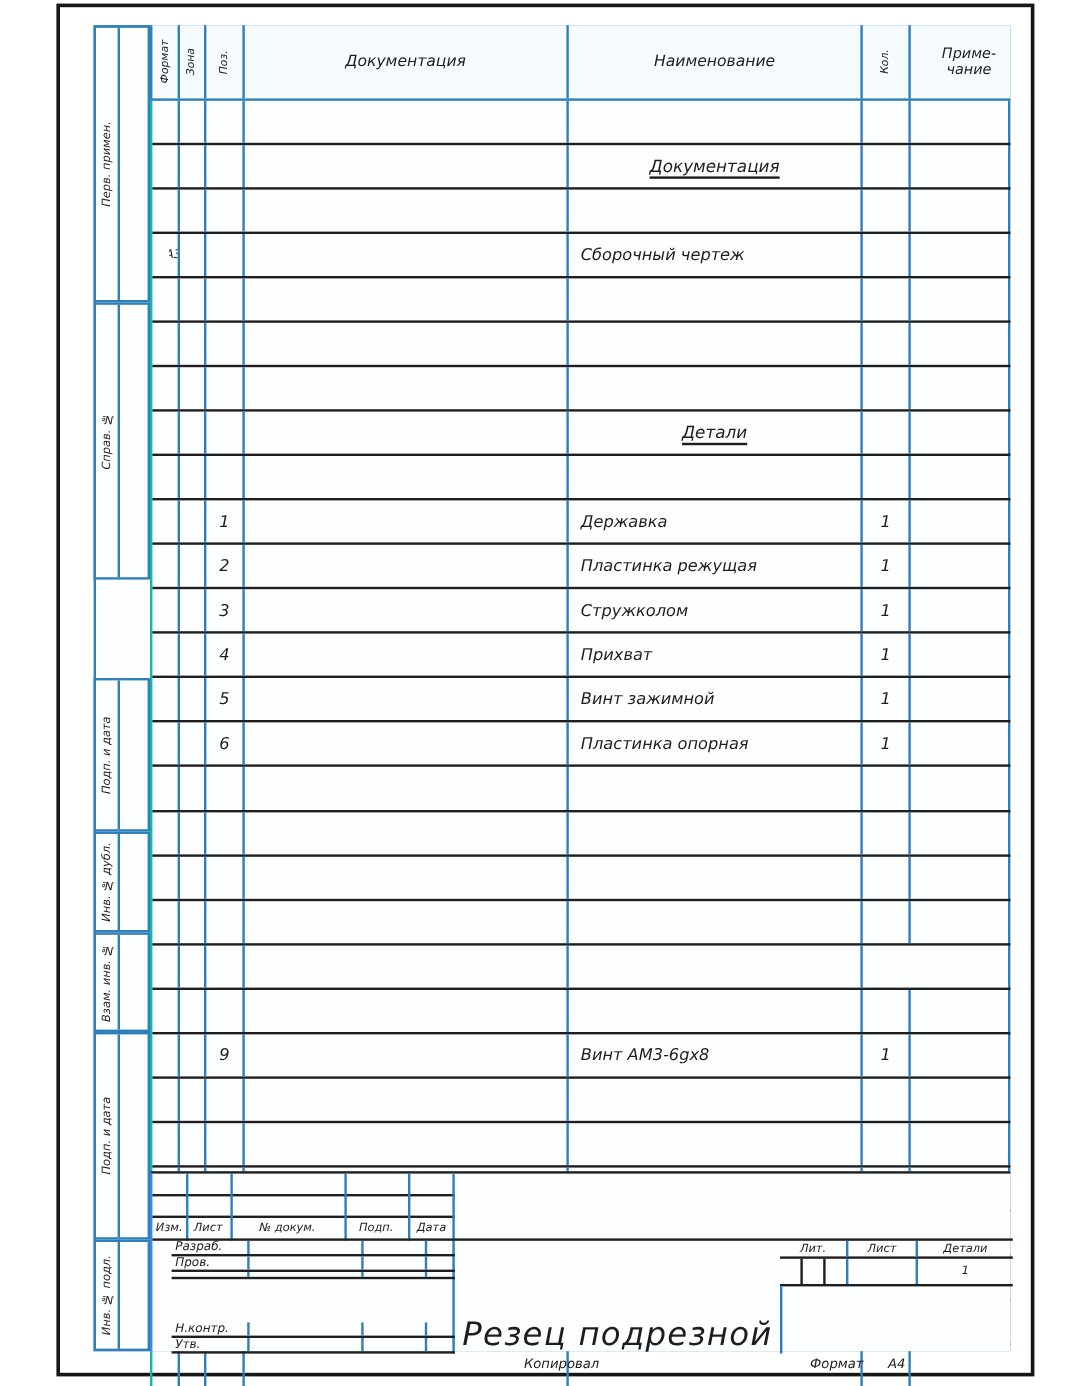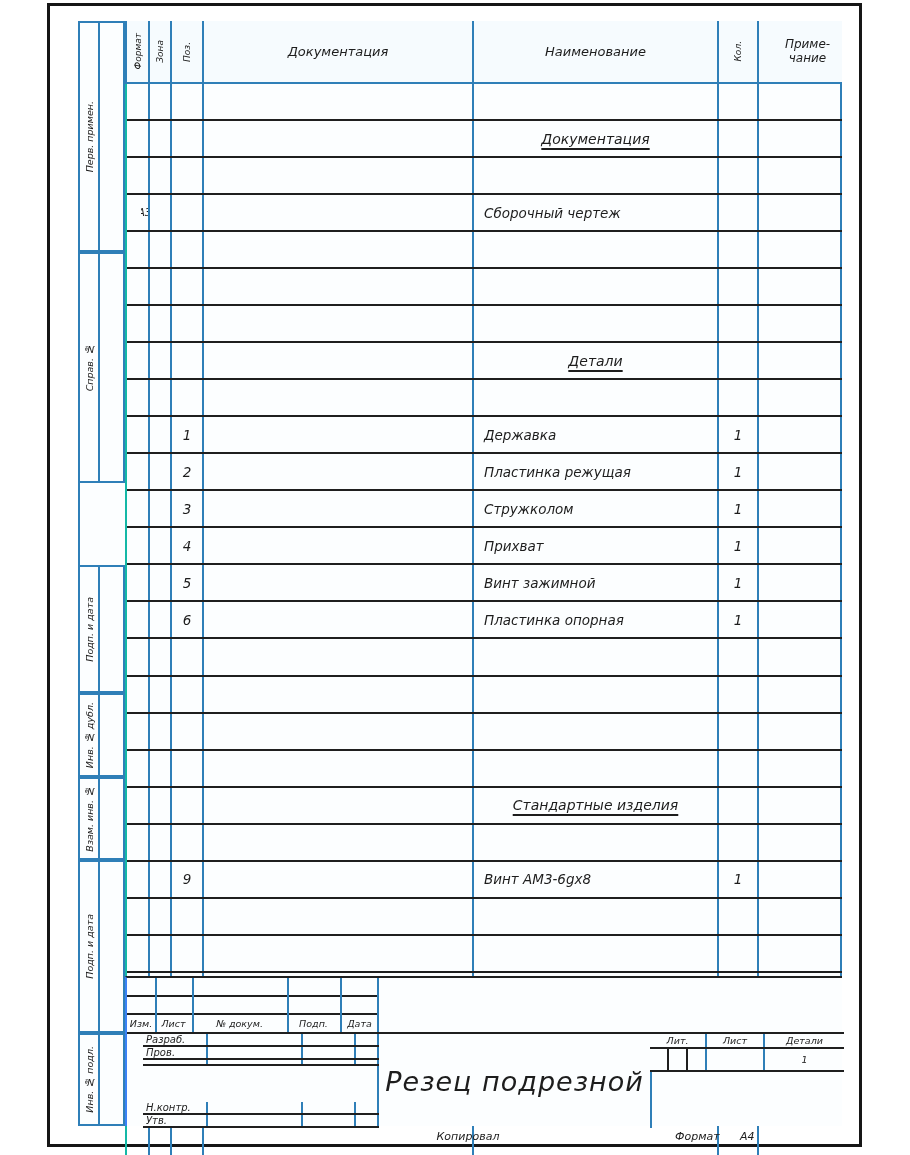"Стандартные изделия" div.cell { html: <div> <span>Стандартные изделия</span> </div> -> none }
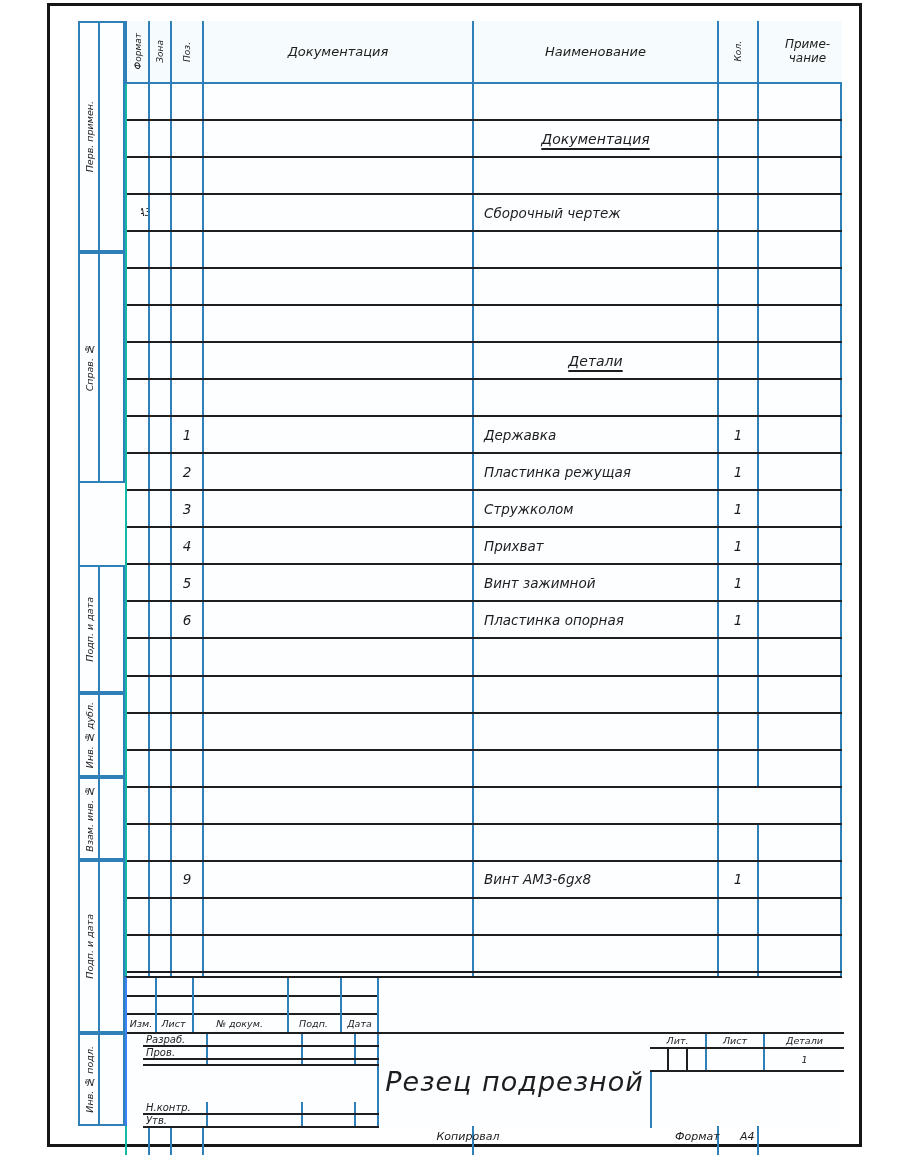"Резец подрезной" div.tb-abs { align-items: none -> flex-end }
